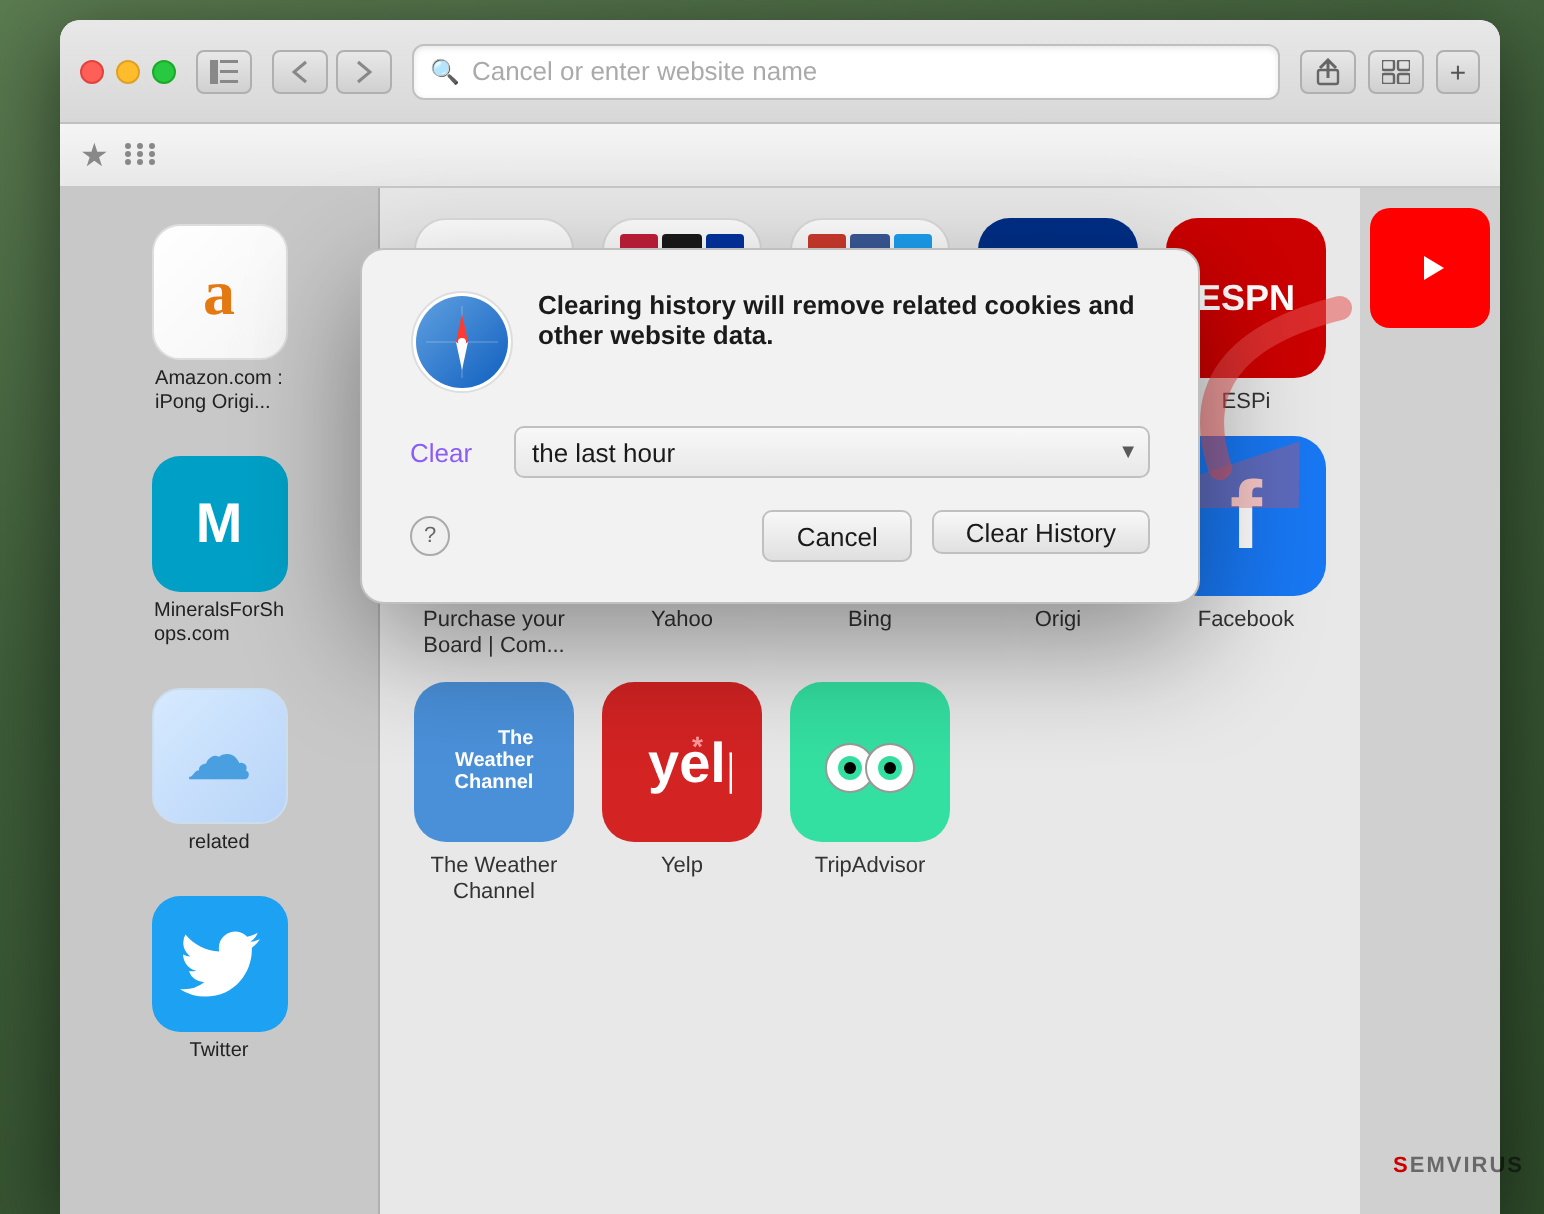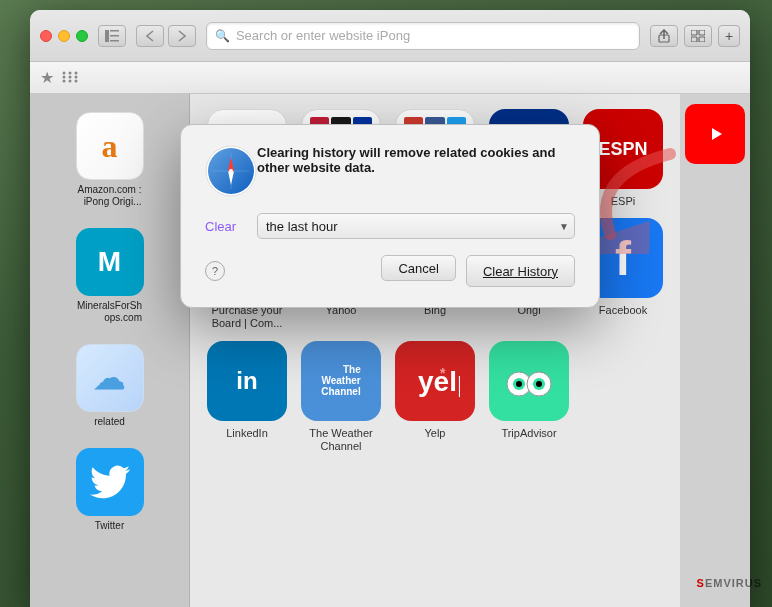"Search or enter website iPong" span { text: Search or enter website iPong -> Cancel or enter website name }
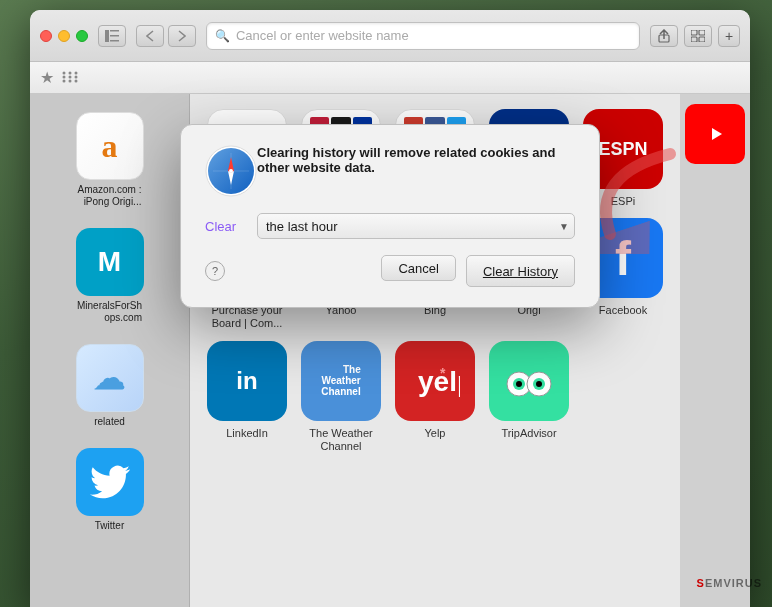"Clearing history will remove related" .modal-header { gap: 0 -> 12px }
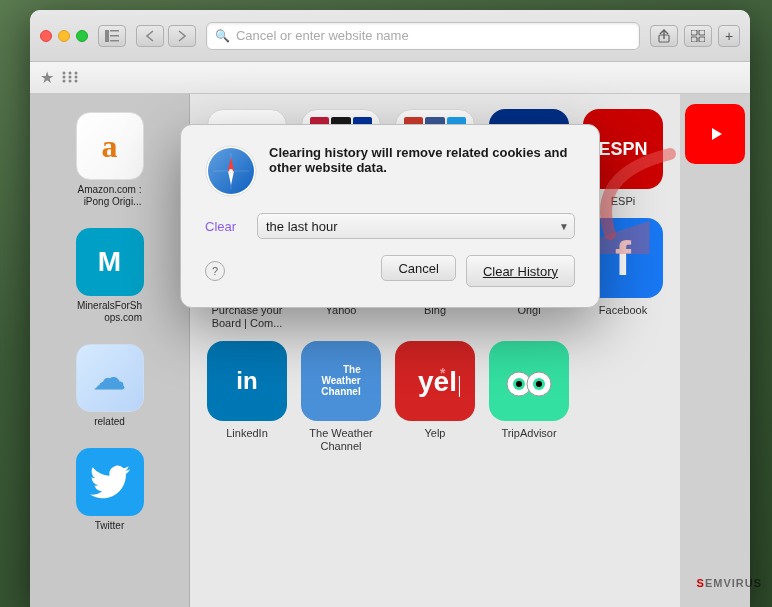"Amazon.com :" .icon-label { text-align: right -> left }
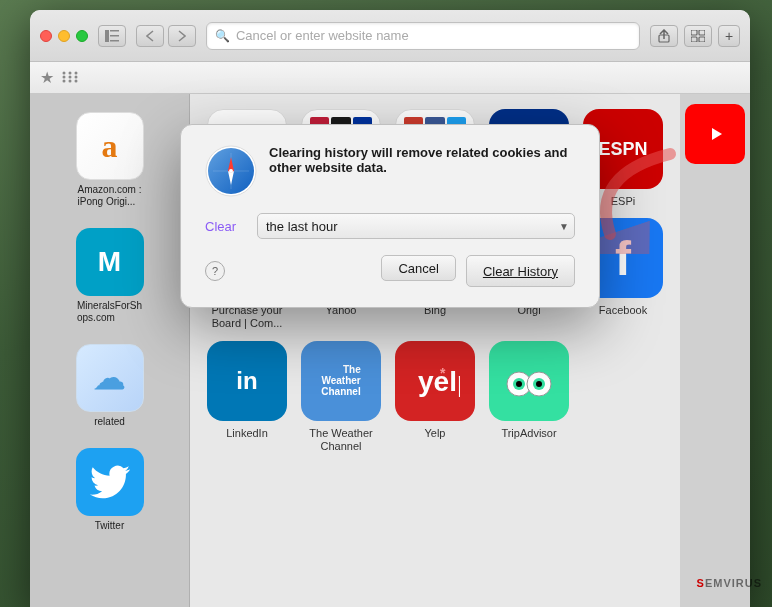"Clear History" .btn-clear-history { height: 32px -> 22px; text-decoration: underline -> none }
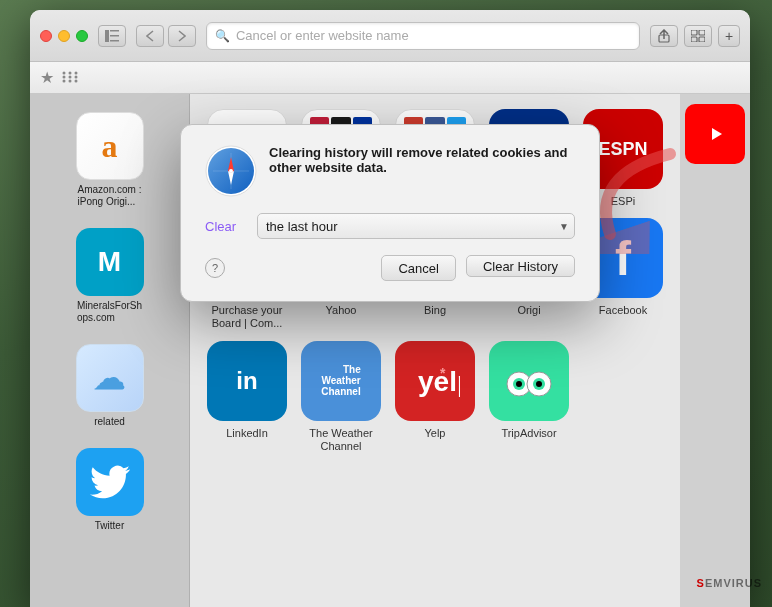"in" div.grid-item { html: <div> <div> <span>in</span> </div> <span>LinkedIn</span> </div> -> none }
